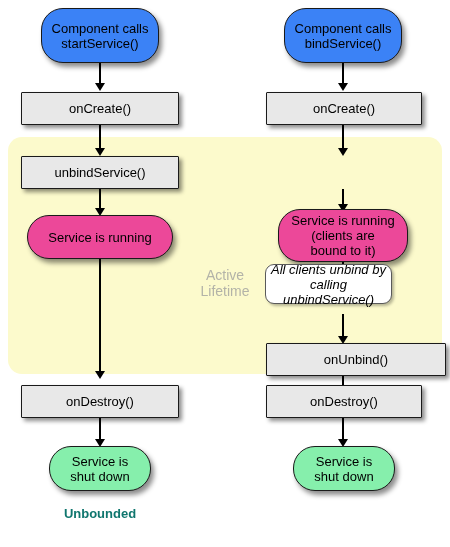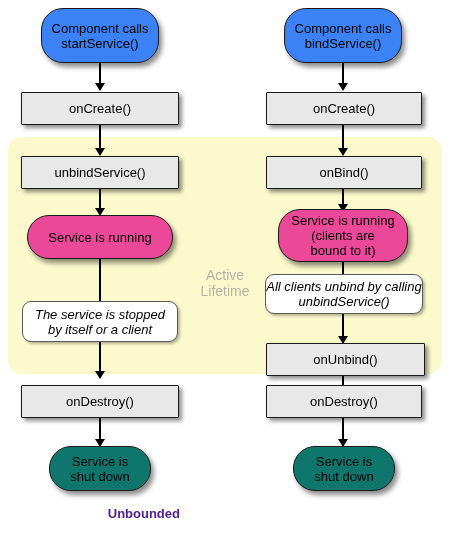"onBind()" div.node { html: <div>onBind()</div> -> none }
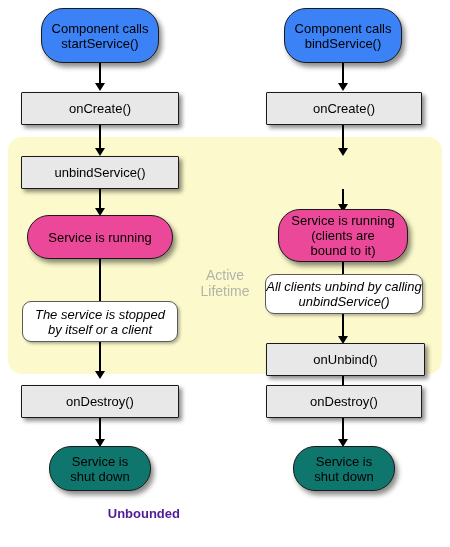"All clients unbind by calling" div.node { top: 274px -> 264px; width: 158px -> 127px }
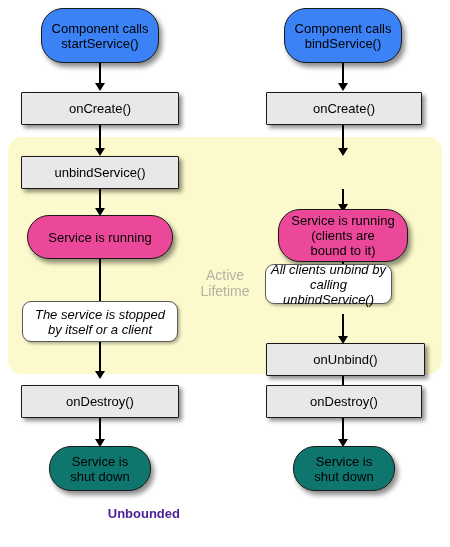"The service is stopped" div.node { html: <div>The service is stopped by itself or a client</div> -> none }
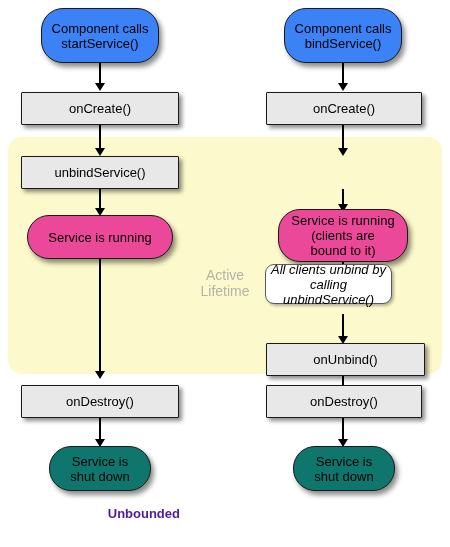"onUnbind()" div.node { width: 159px -> 180px }
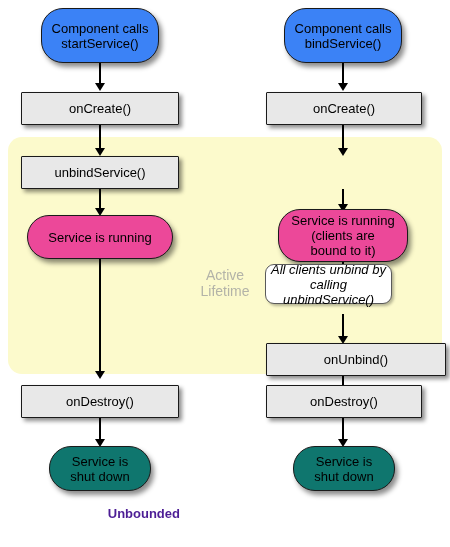"Service is" .pill.red { background: #0f766e -> #86efac }
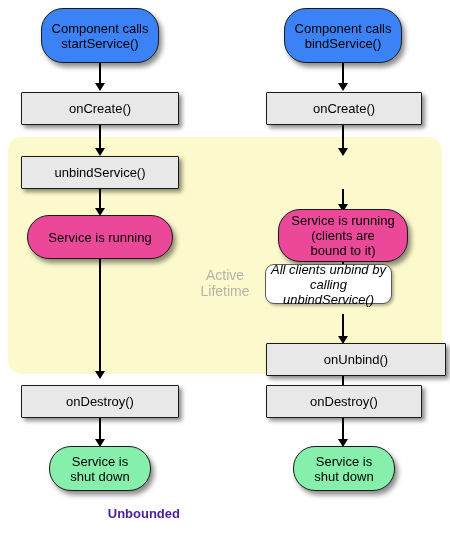"Unbounded" .caption { color: #4c1d95 -> #0f766e; text-align: right -> center }
